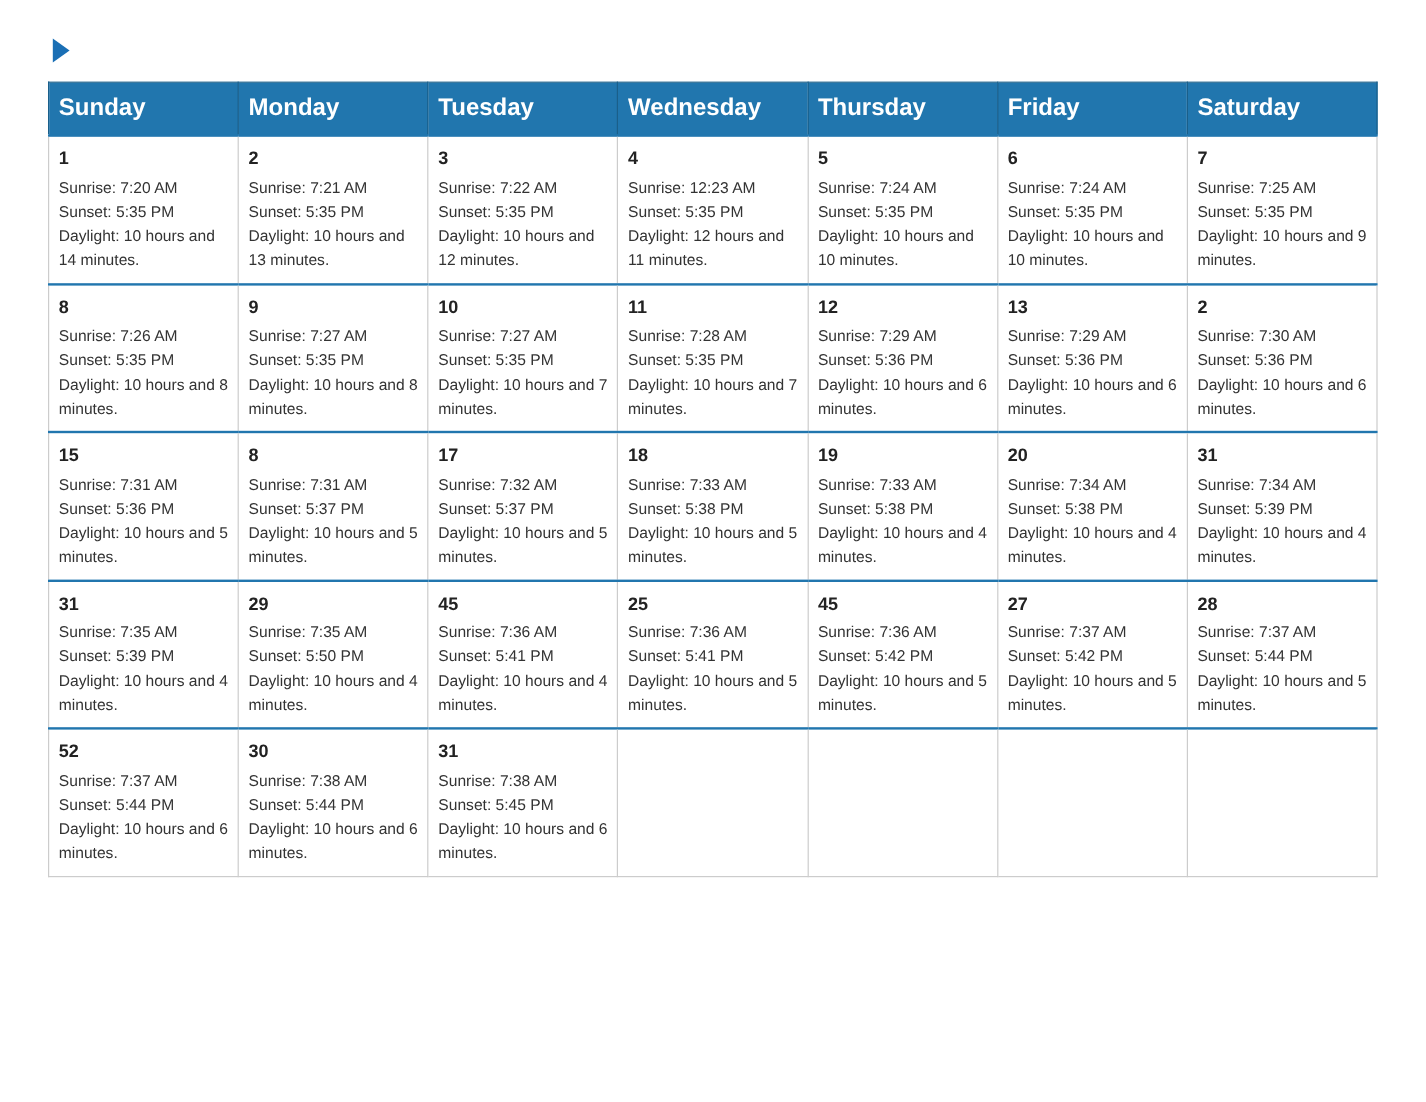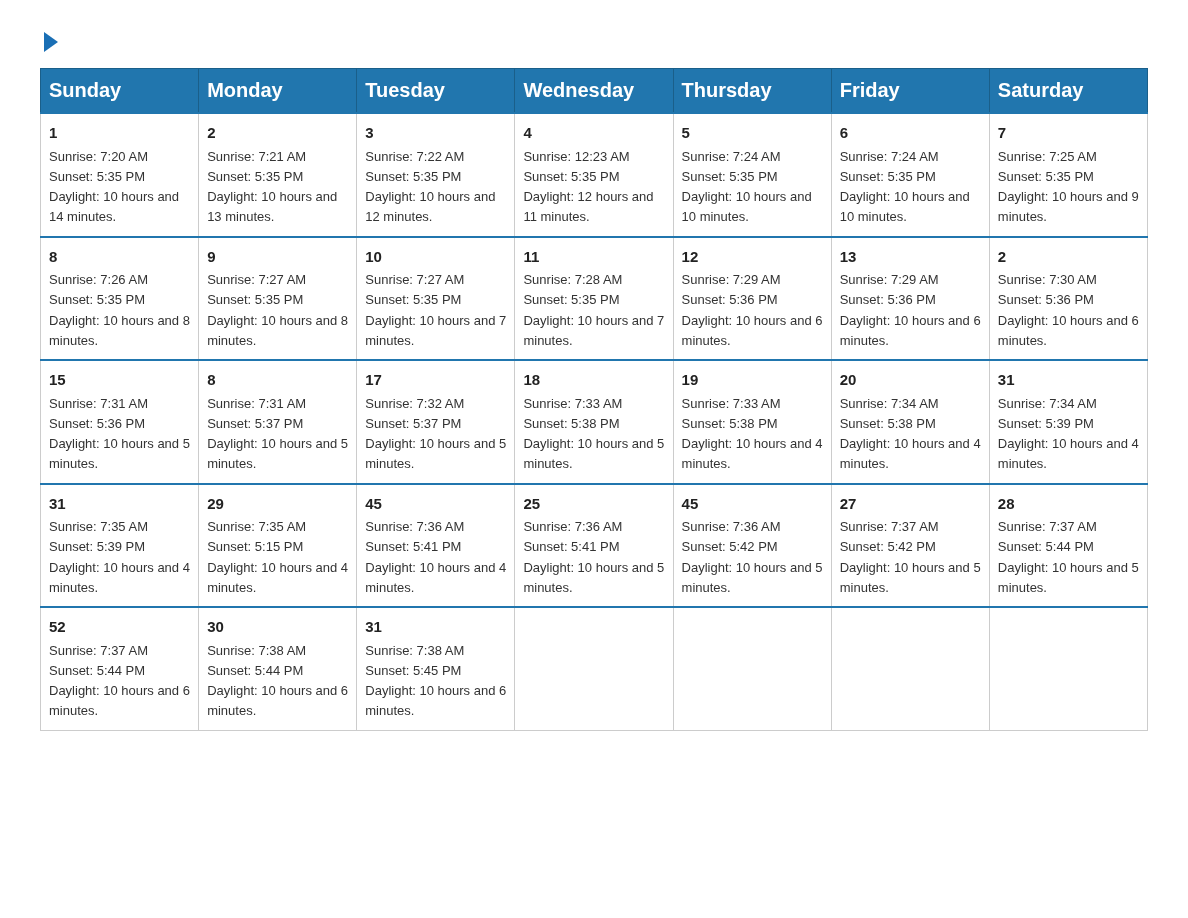"Sunset: 5:15 PM" span.day-info { text: 5:15 -> 5:50 }
